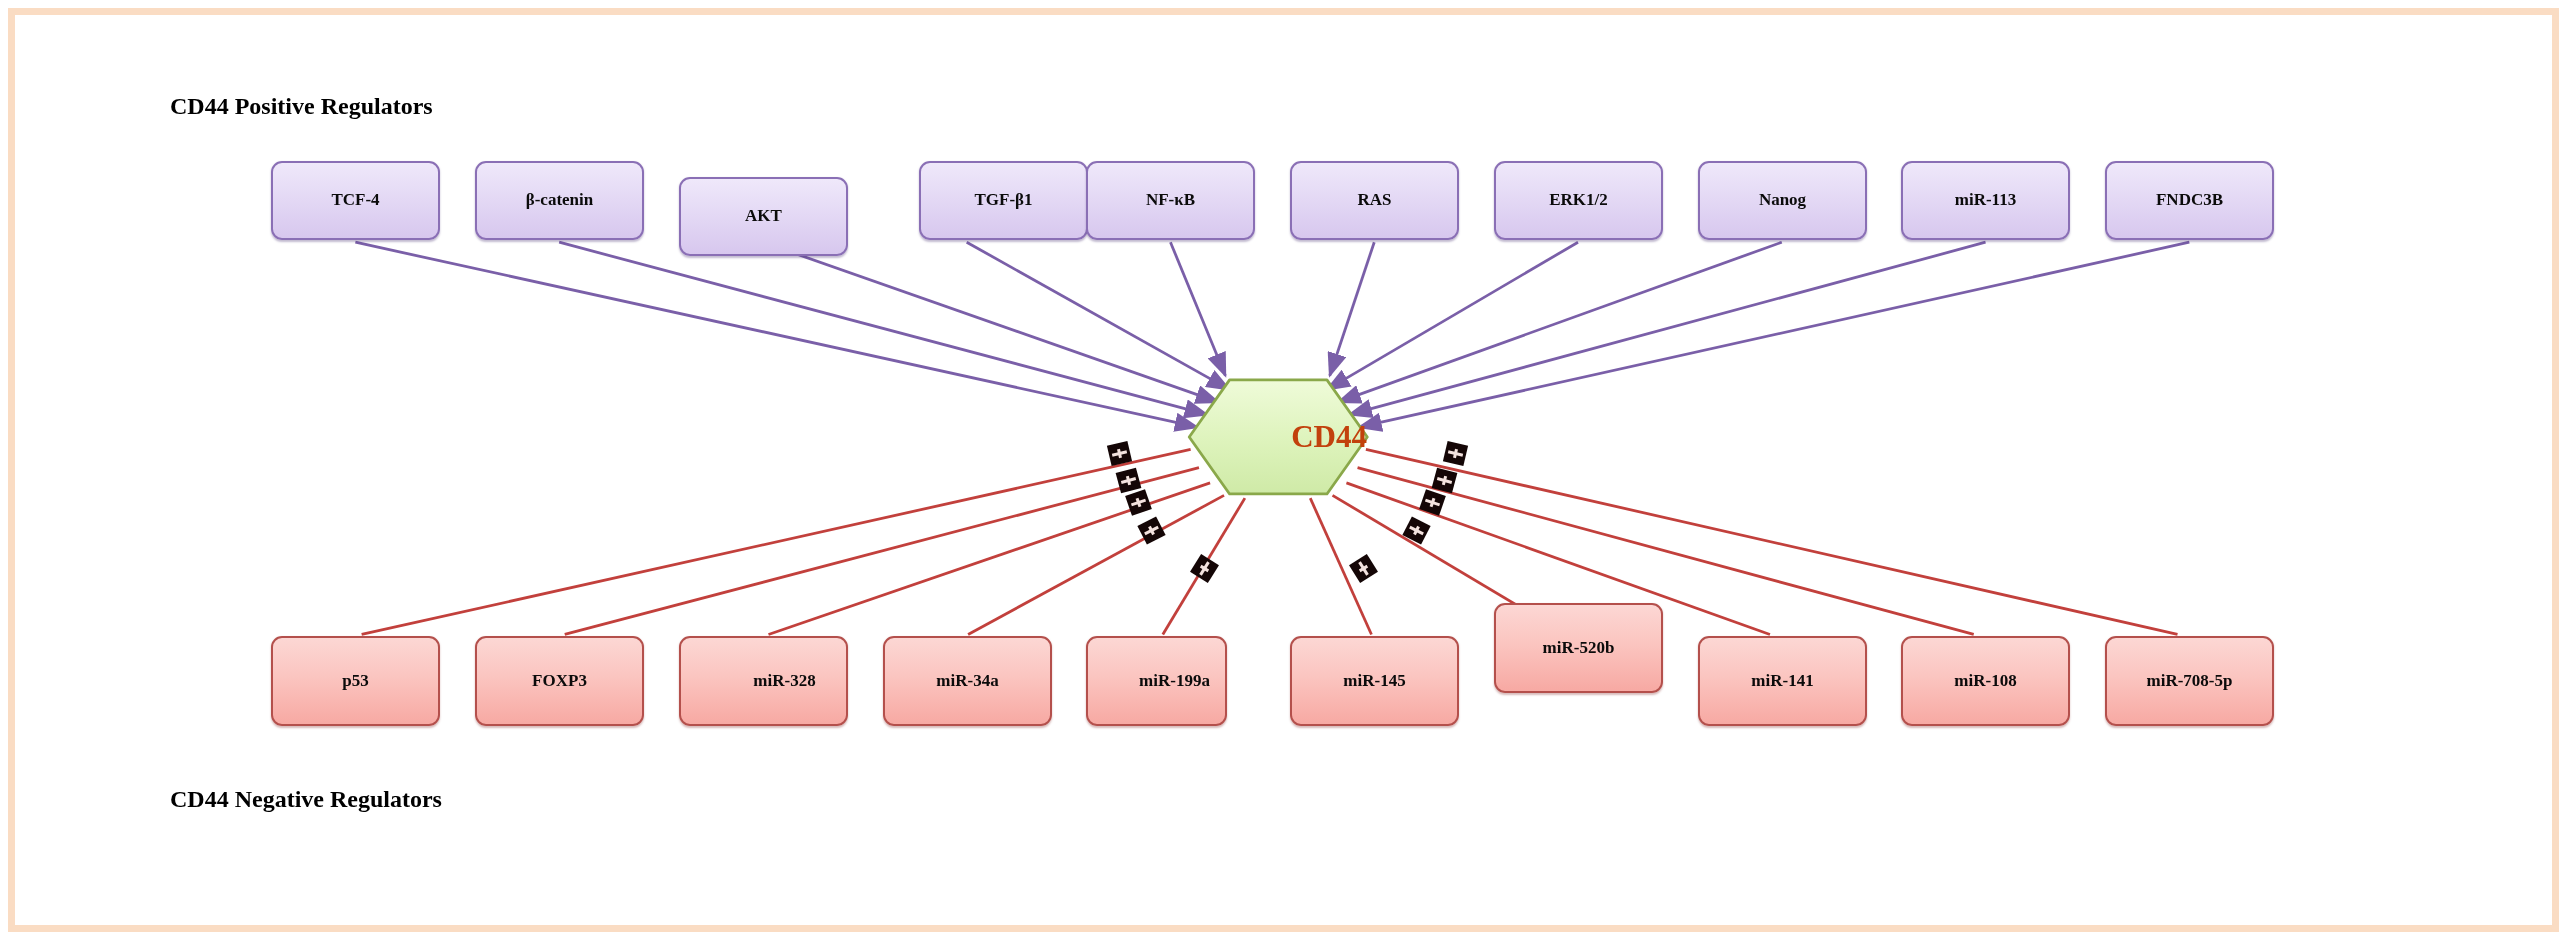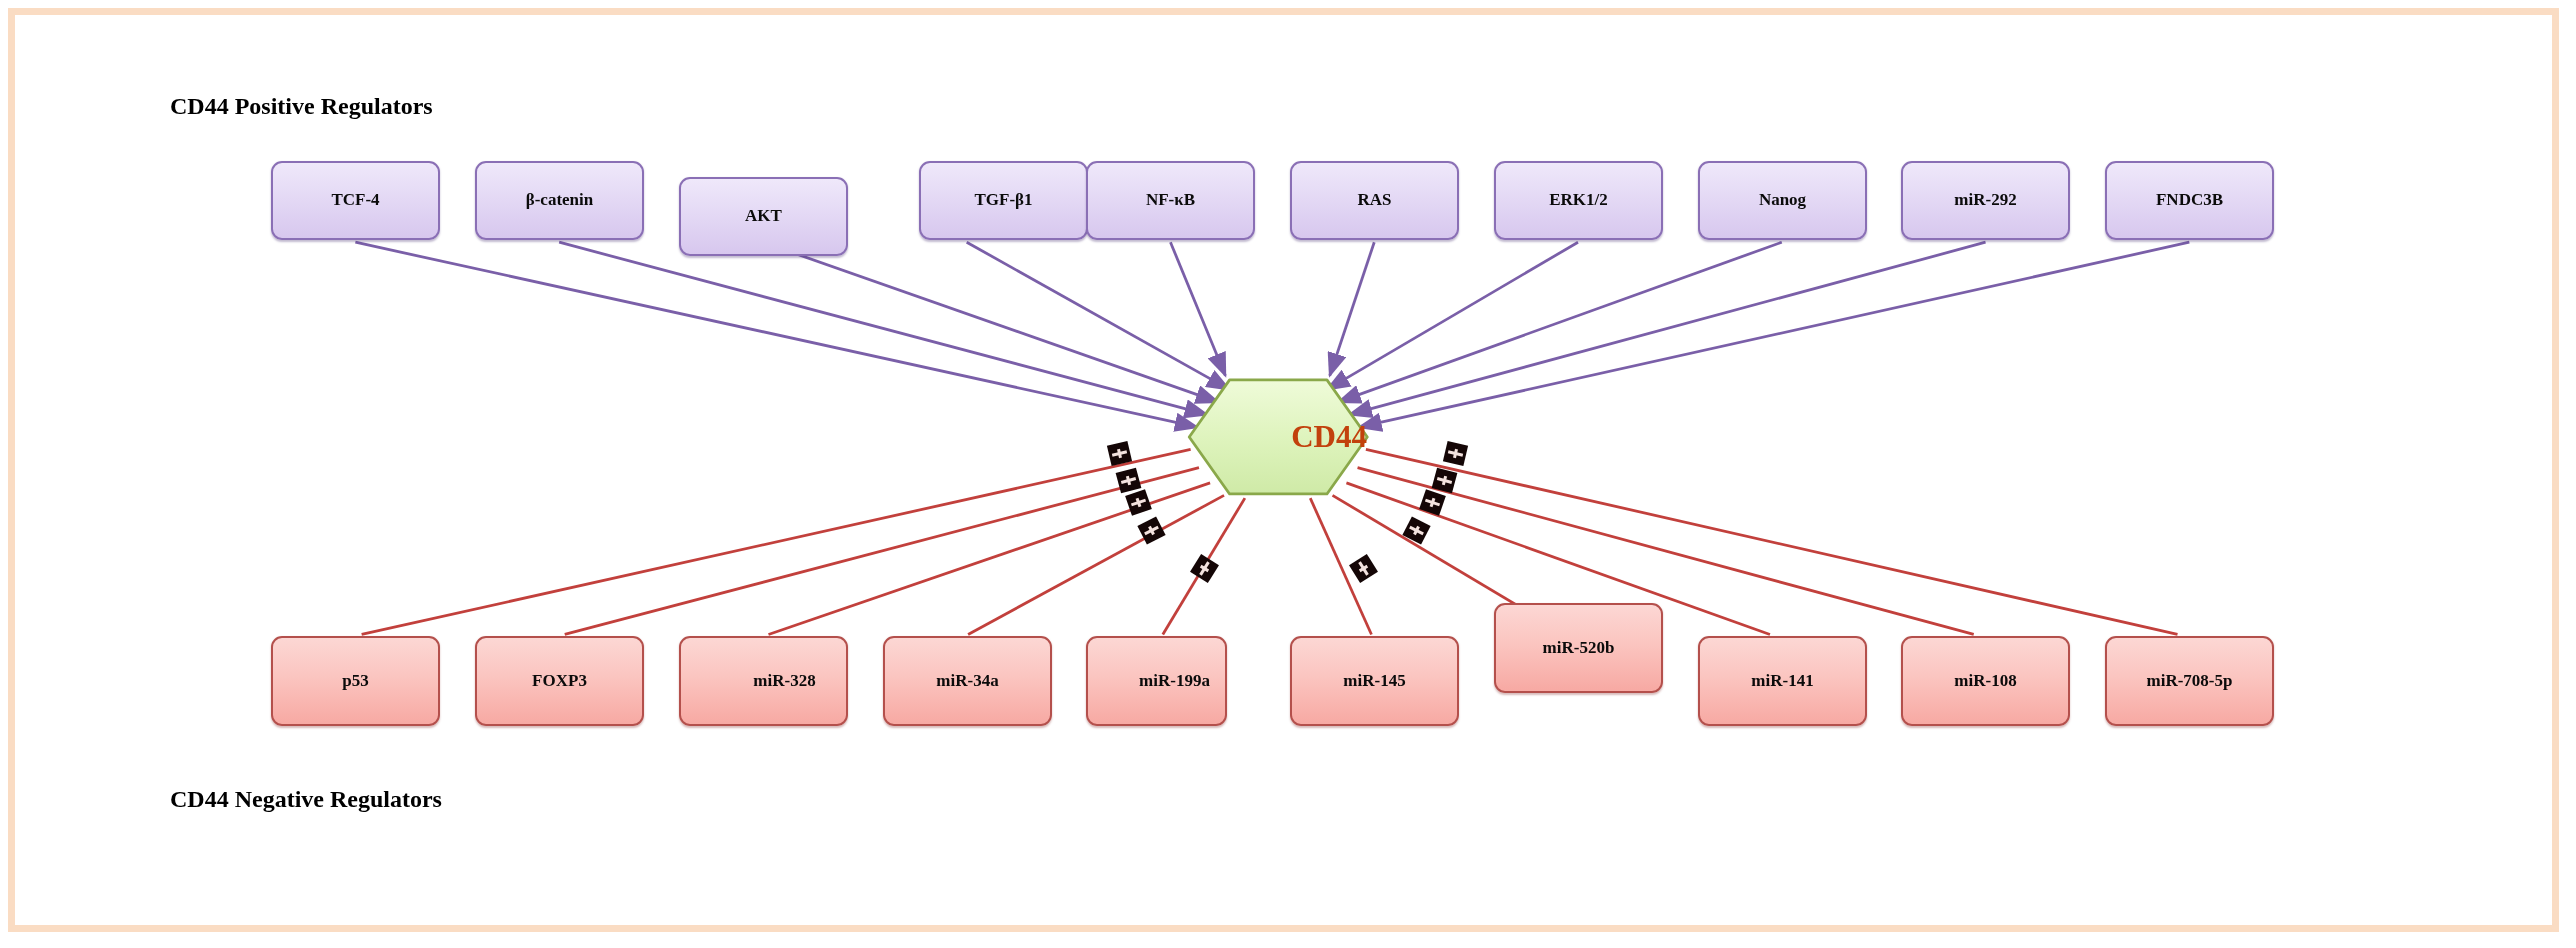"miR-292" span { text: miR-292 -> miR-113 }
